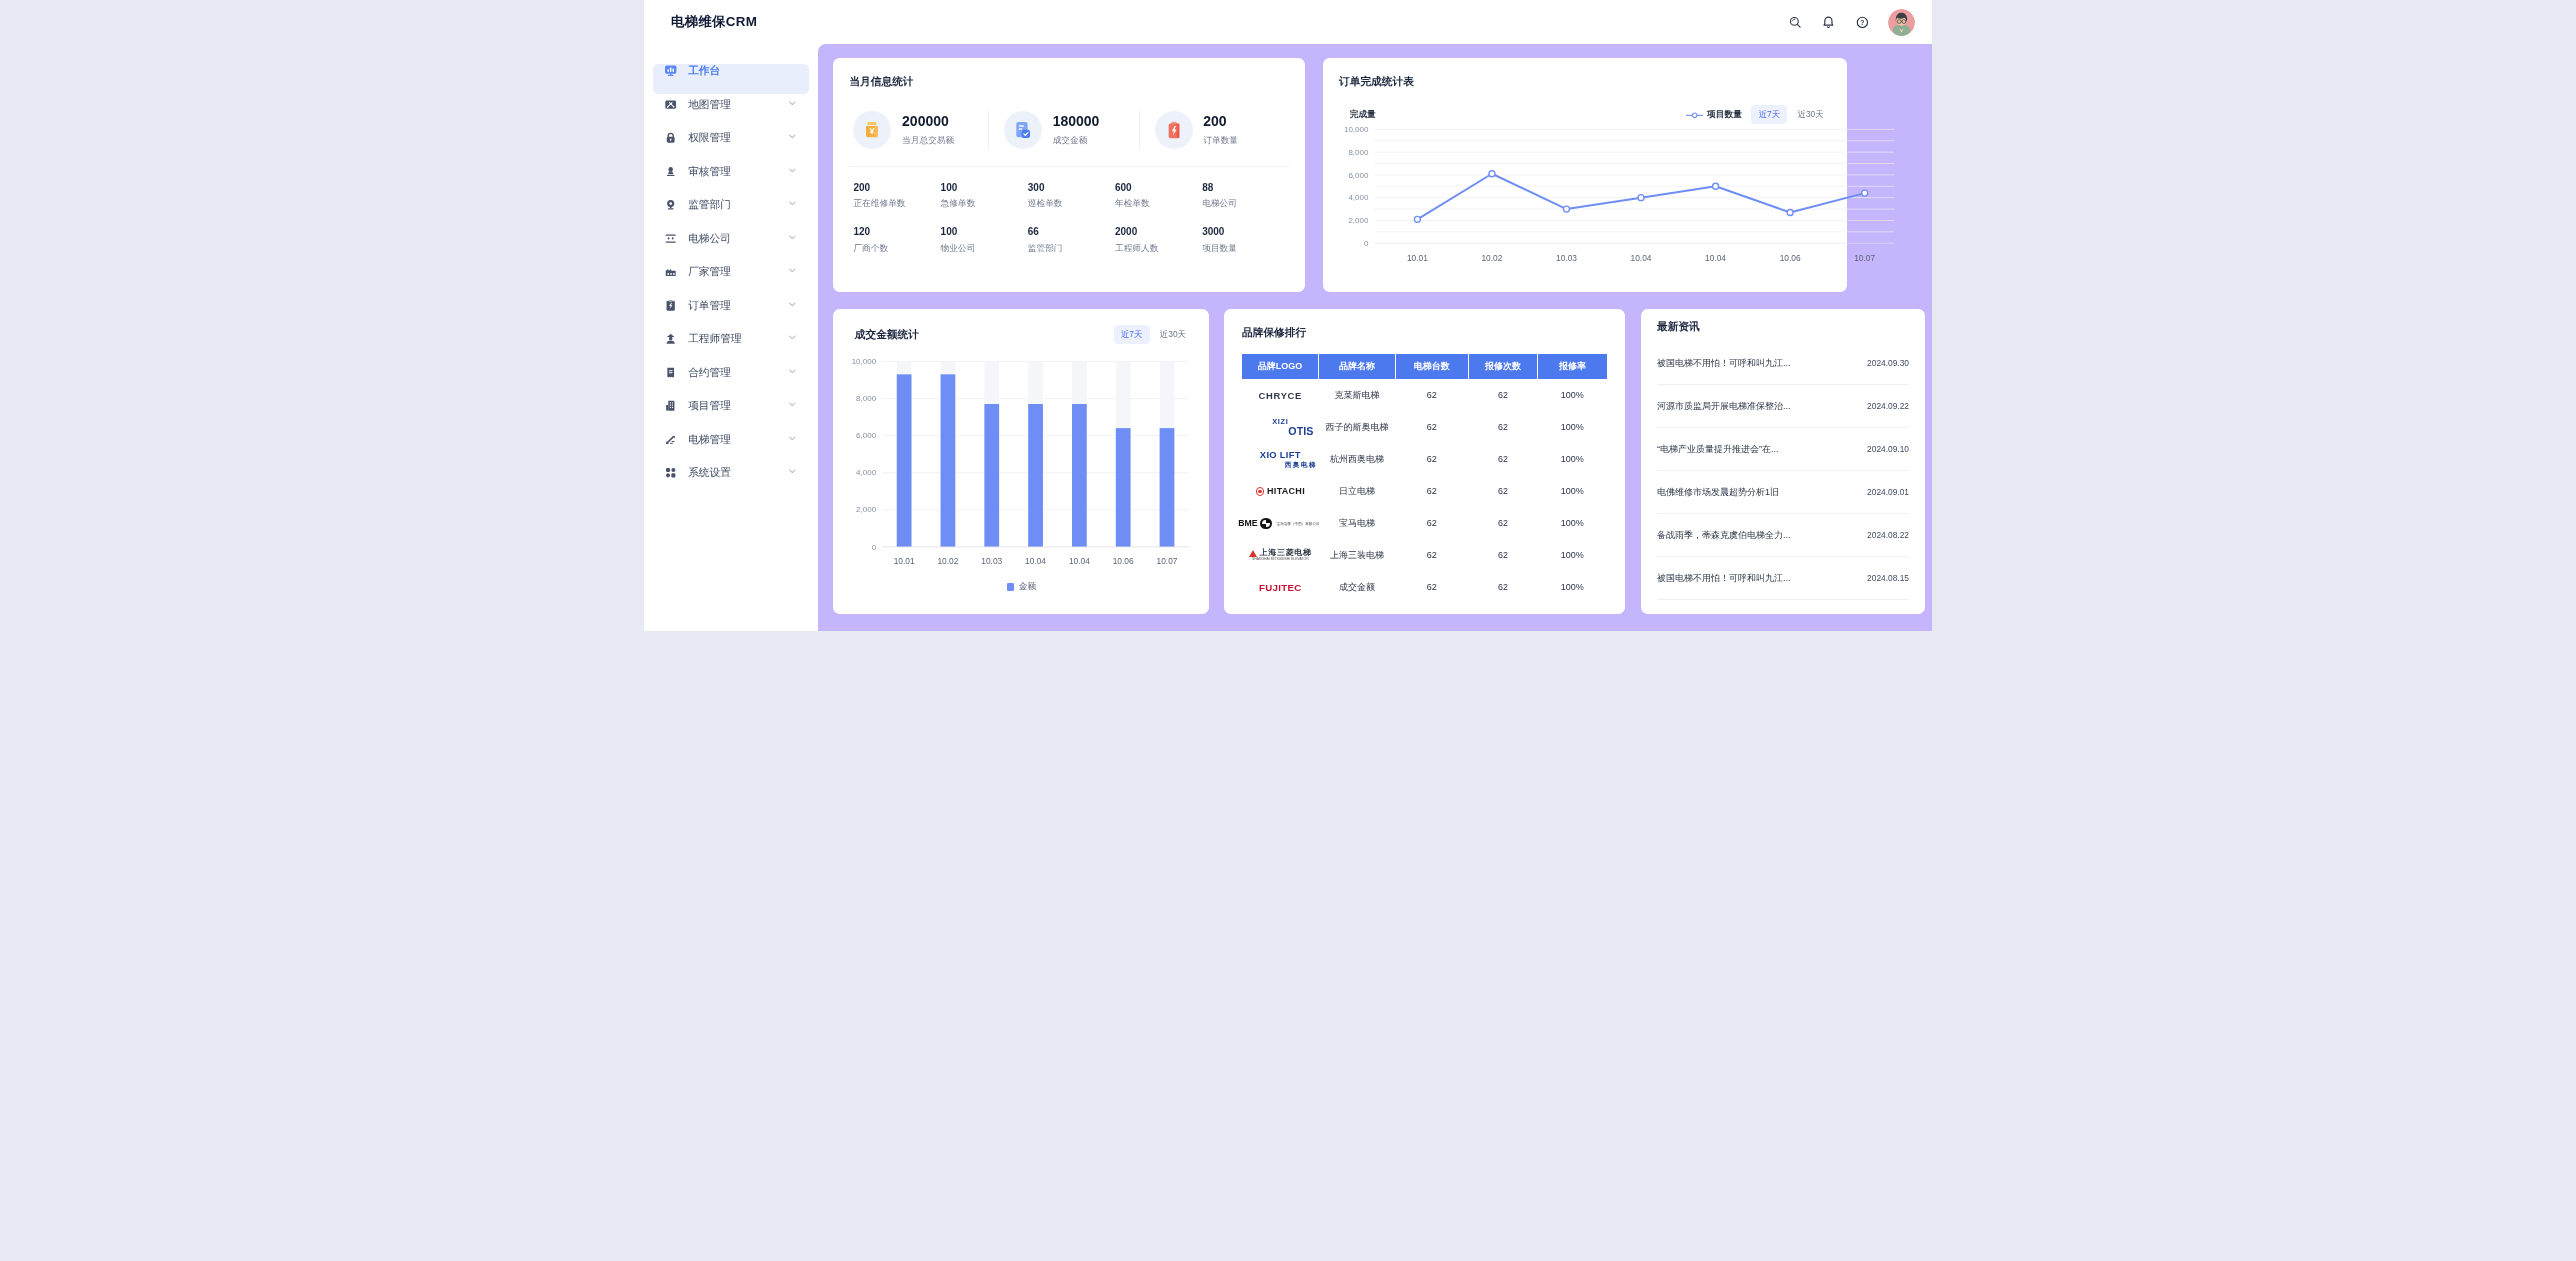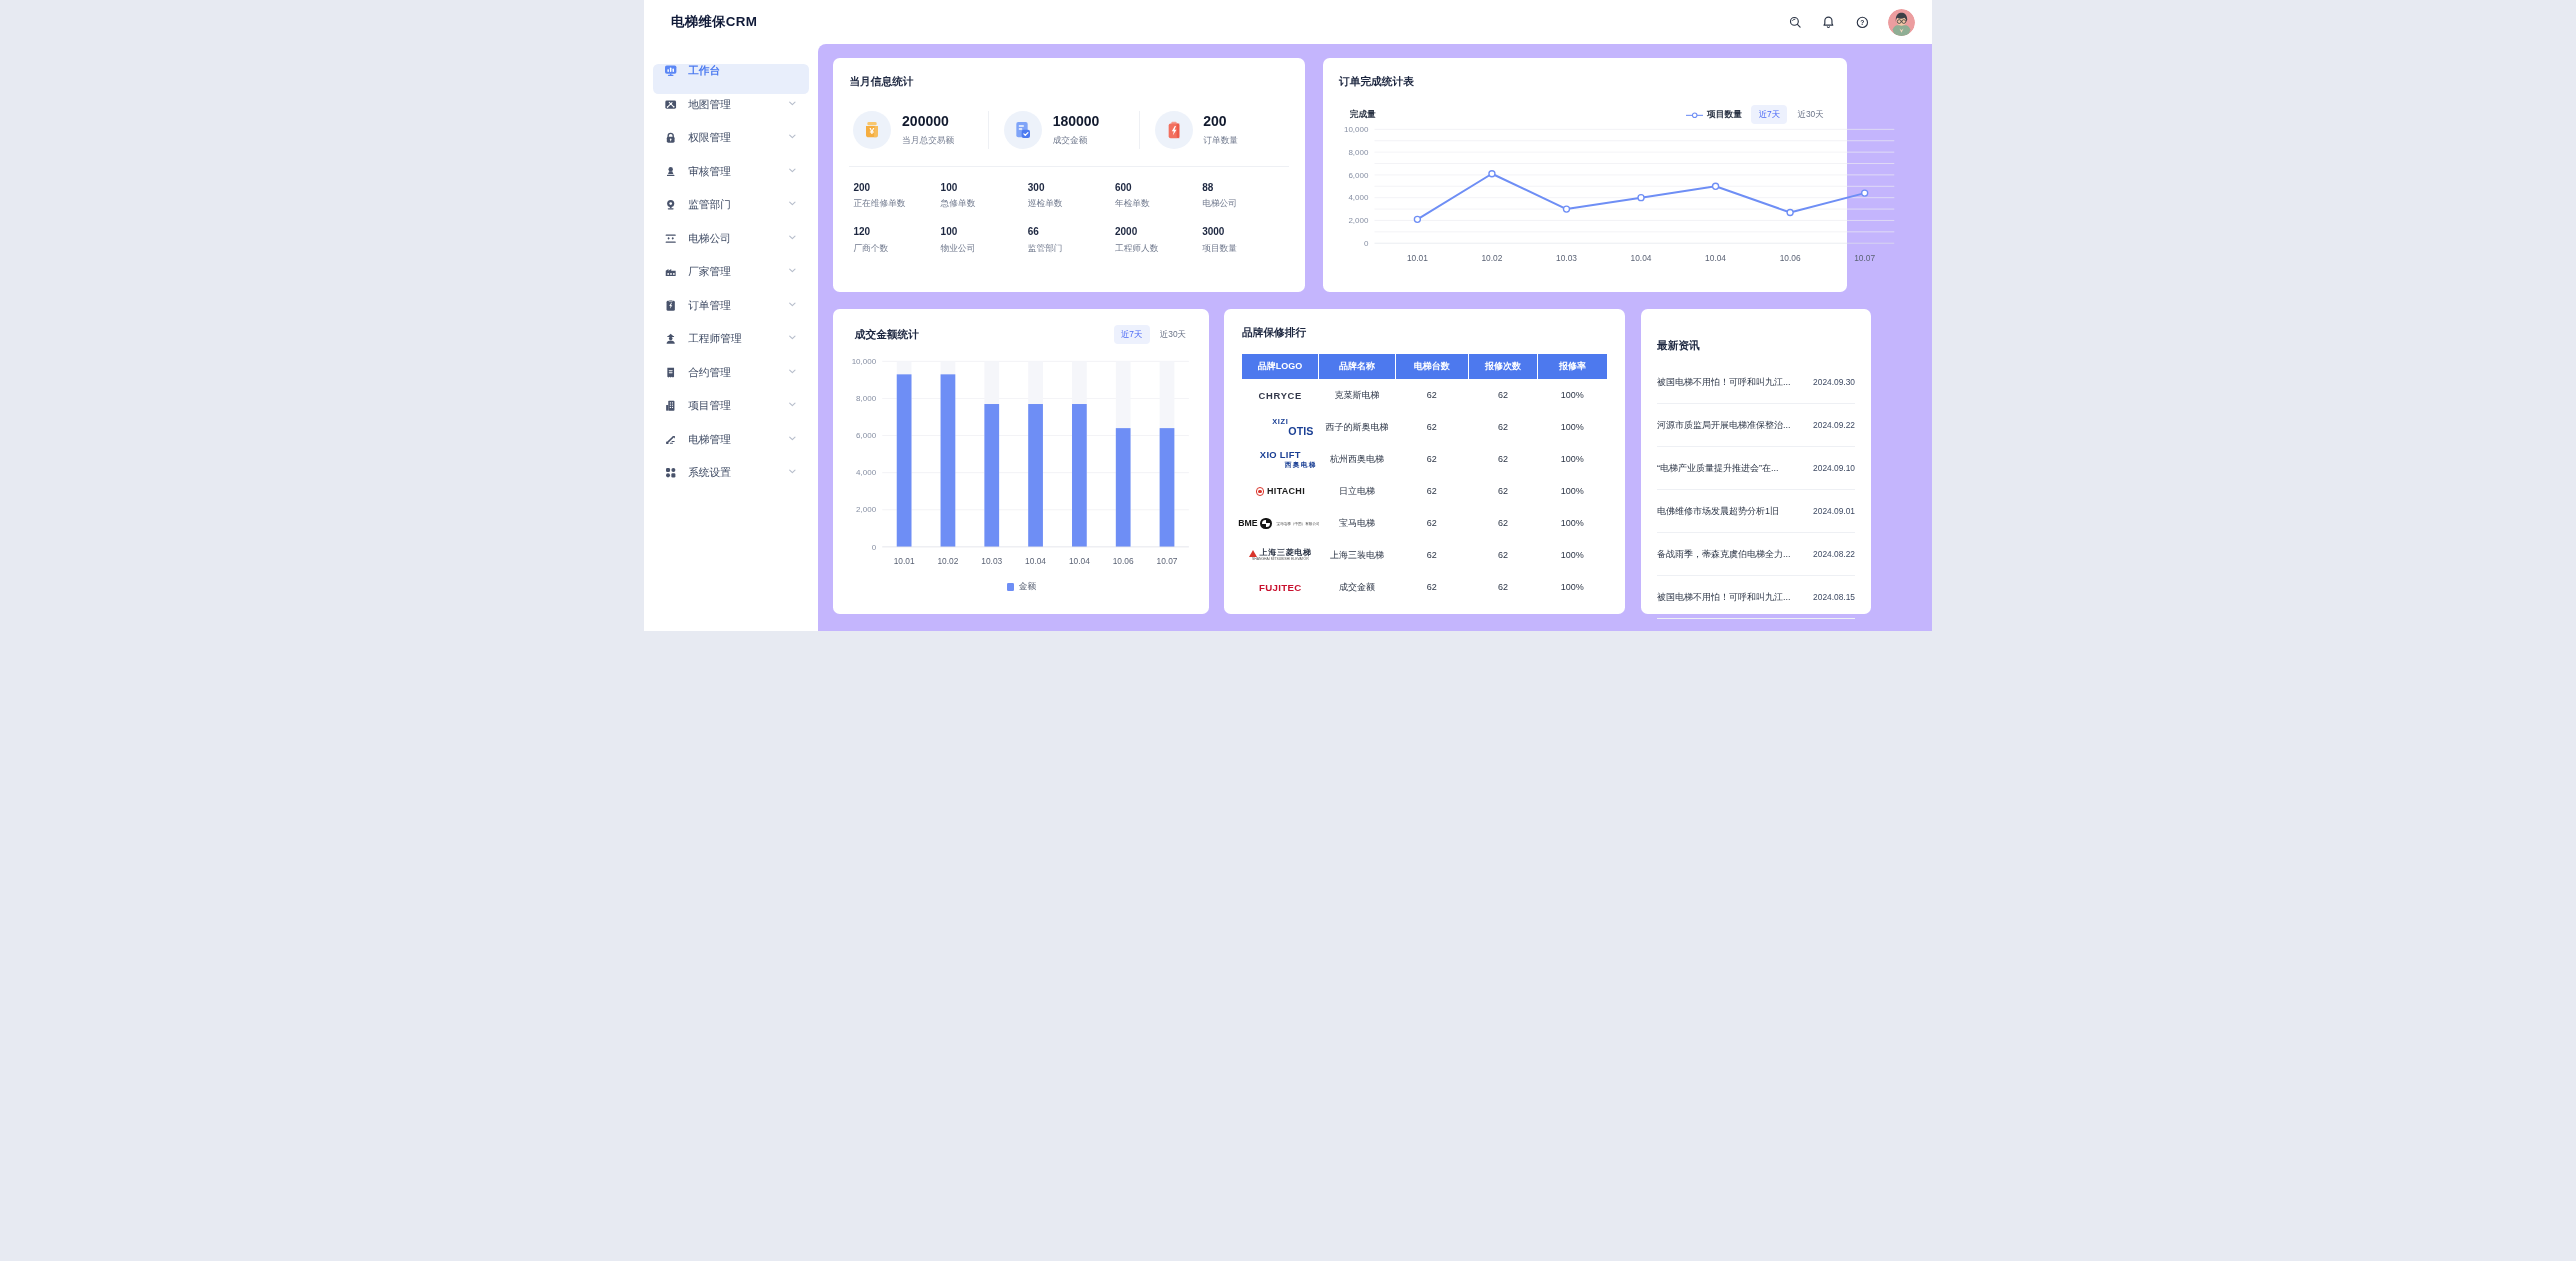"最新资讯" #card-news { padding: 30px 16px 0 -> 11px 16px 0; width: 230px -> 284px }
